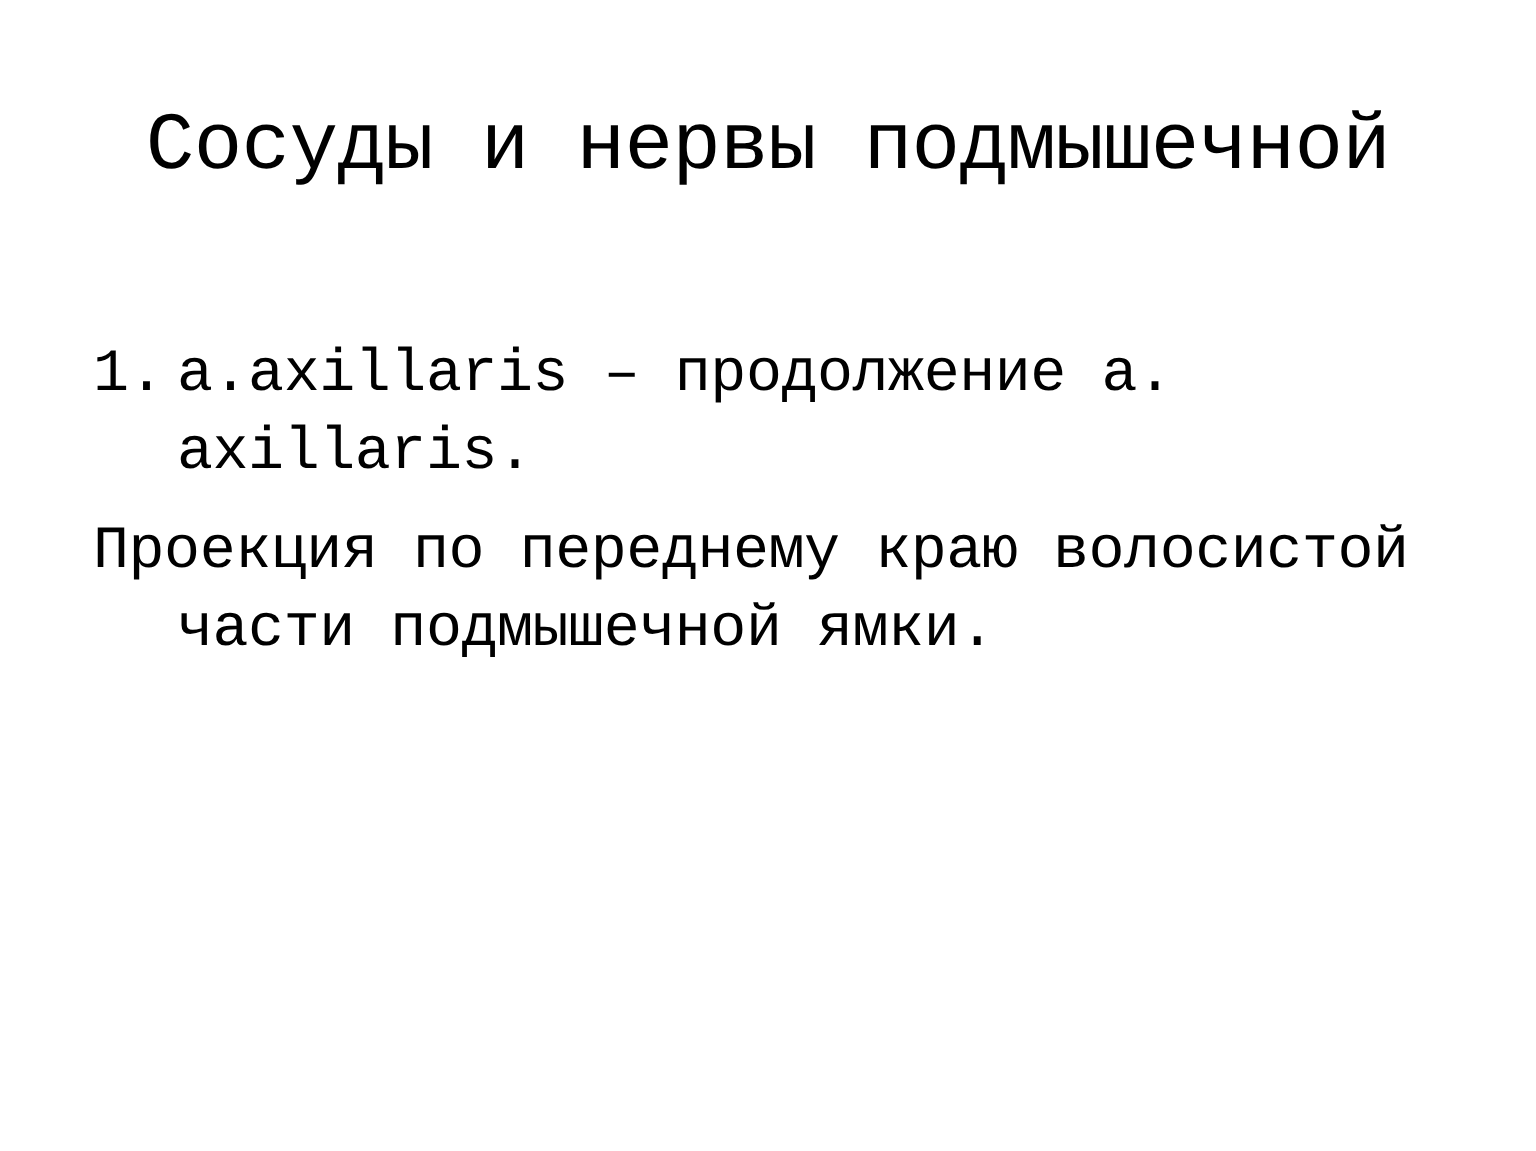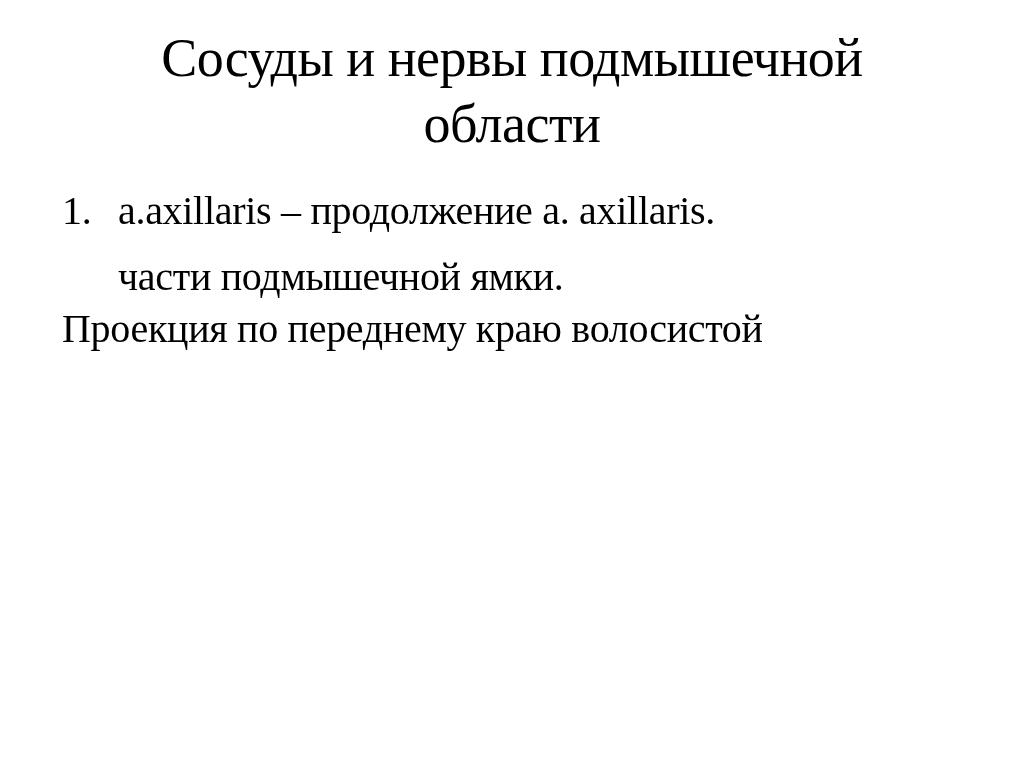"Сосуды и нервы подмышечной" .slide { font-family: Liberation Serif, serif -> Liberation Mono, monospace; margin-top: none -> 40px }
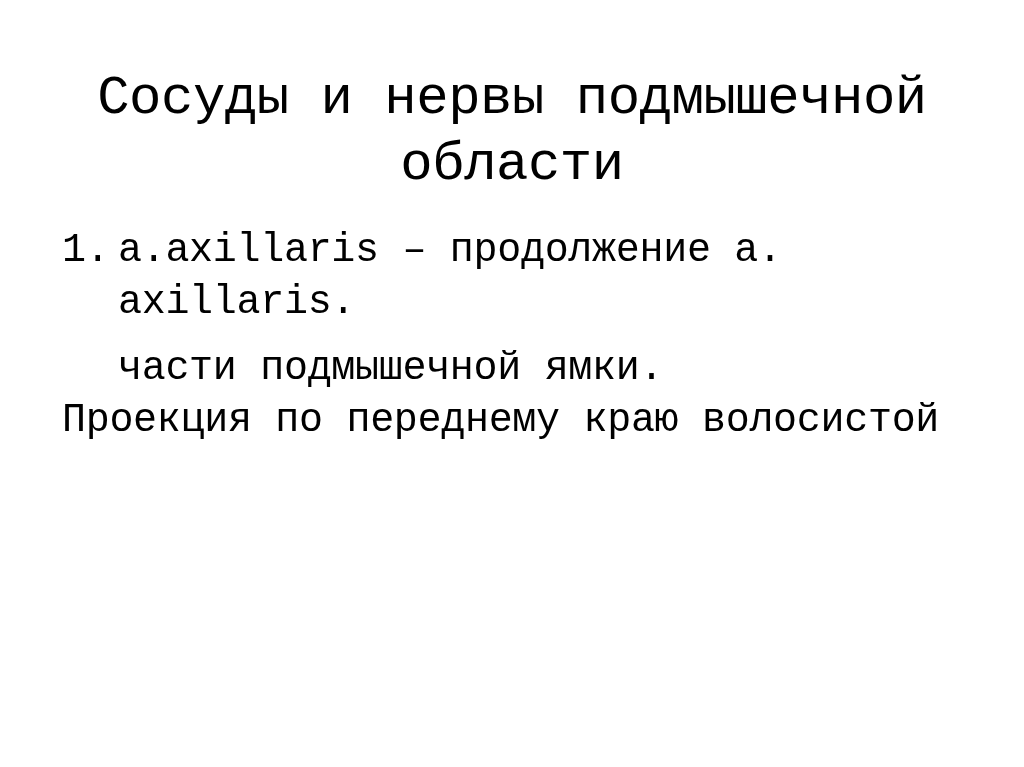"области" span.title-line { html: <span>области</span> -> none }
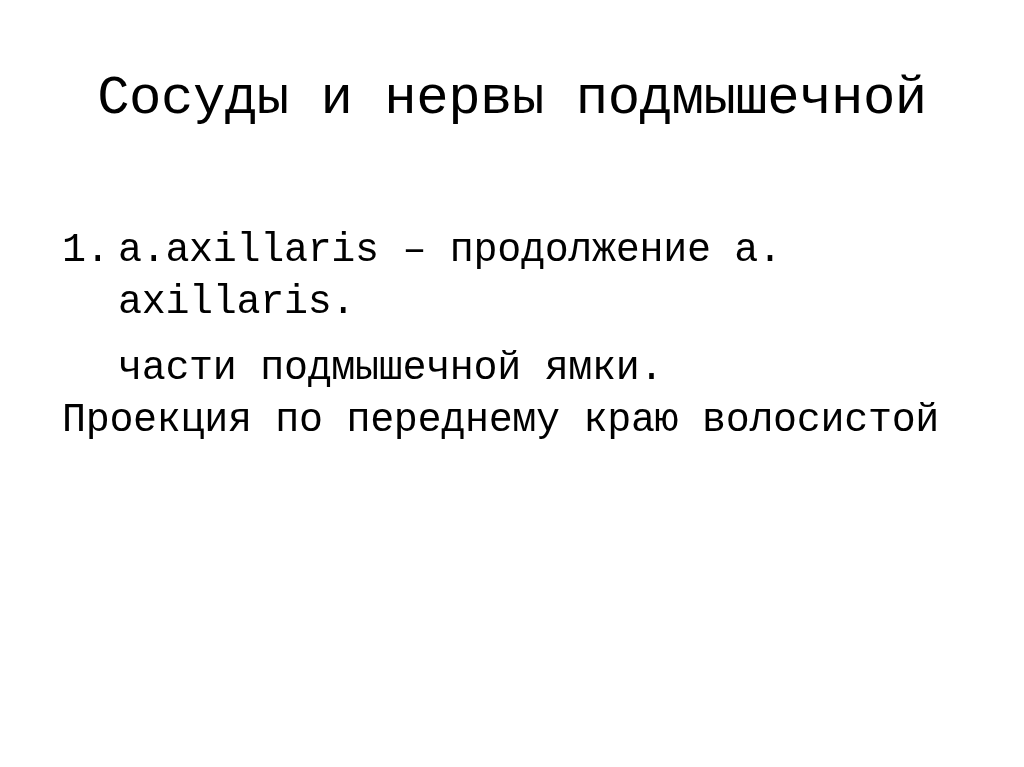"части подмышечной ямки." span.para-line { order: before "Проекция по переднему краю волосистой" -> after "Проекция по переднему краю волосистой" }
